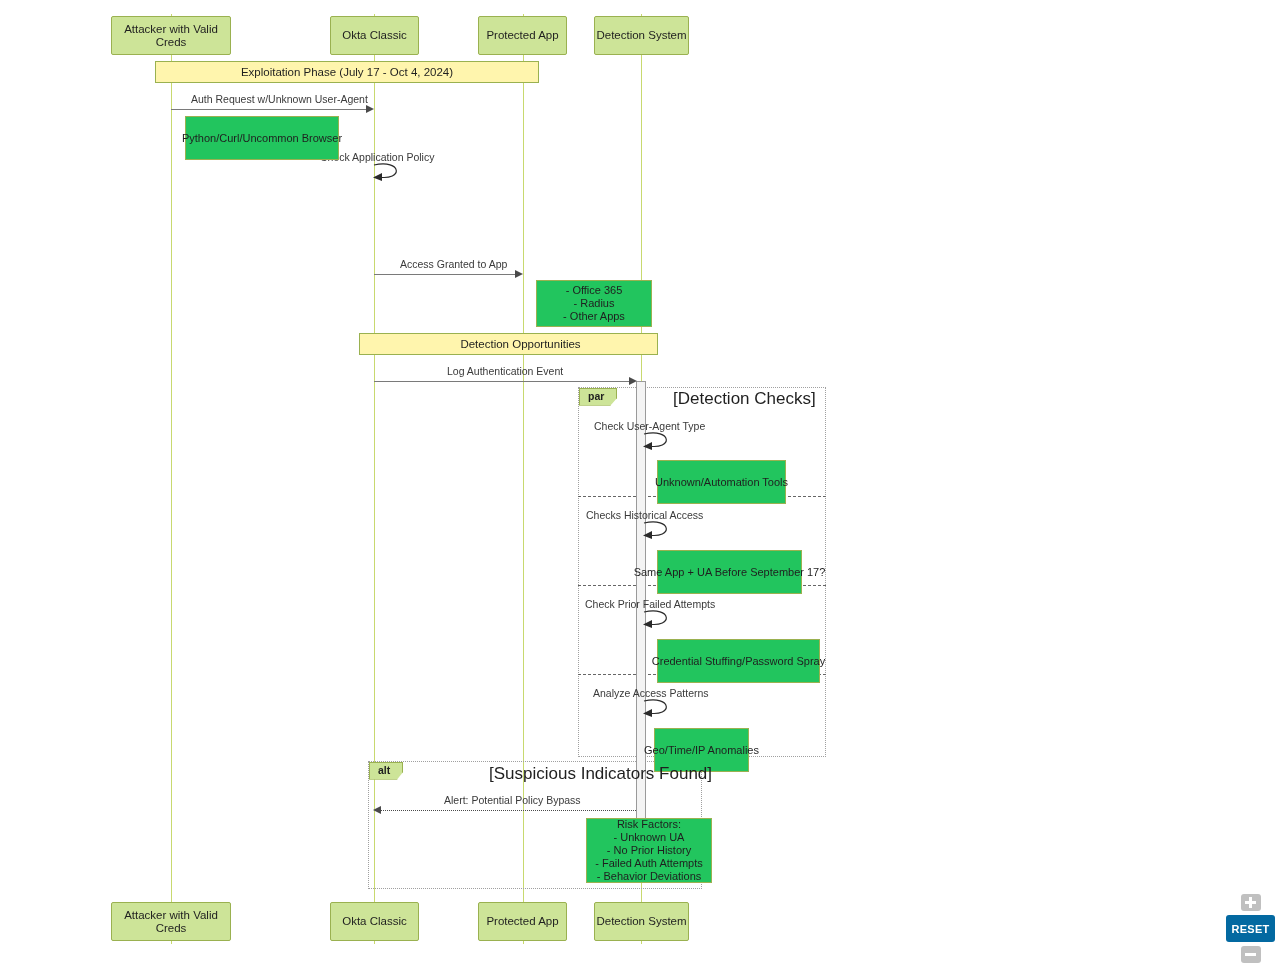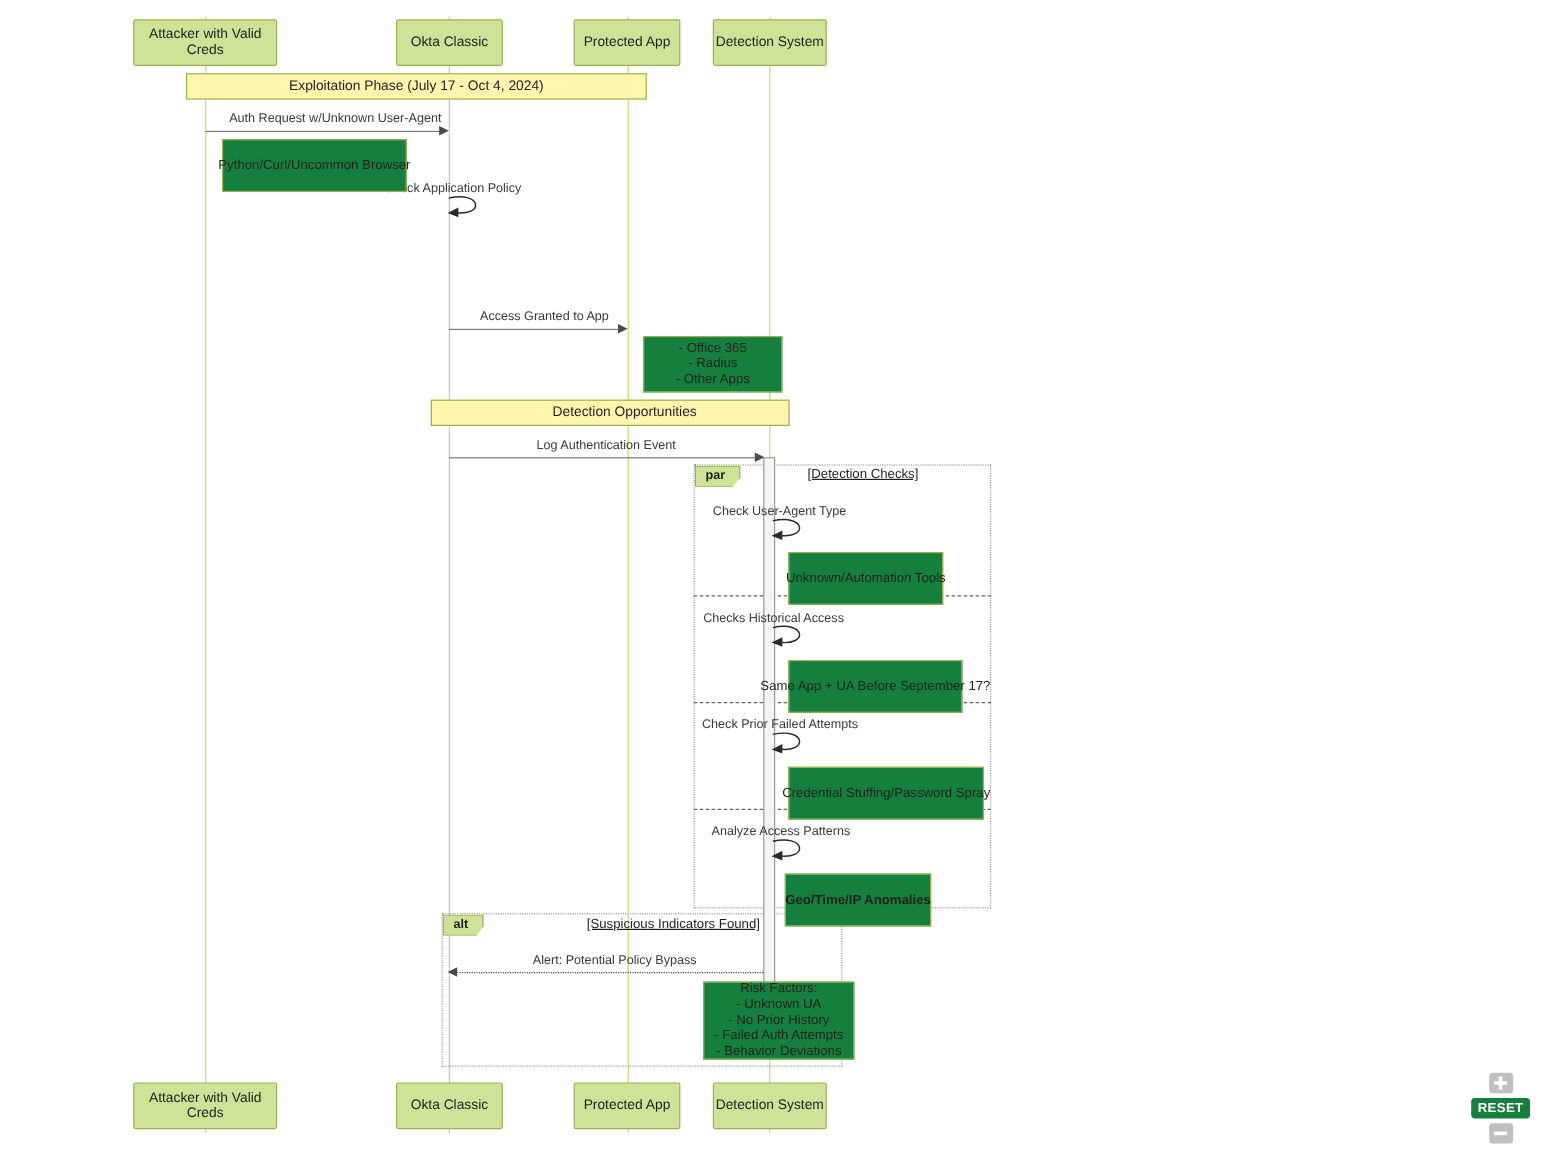"Python/Curl/Uncommon Browser" .note { background: #15803d -> #22c55e }
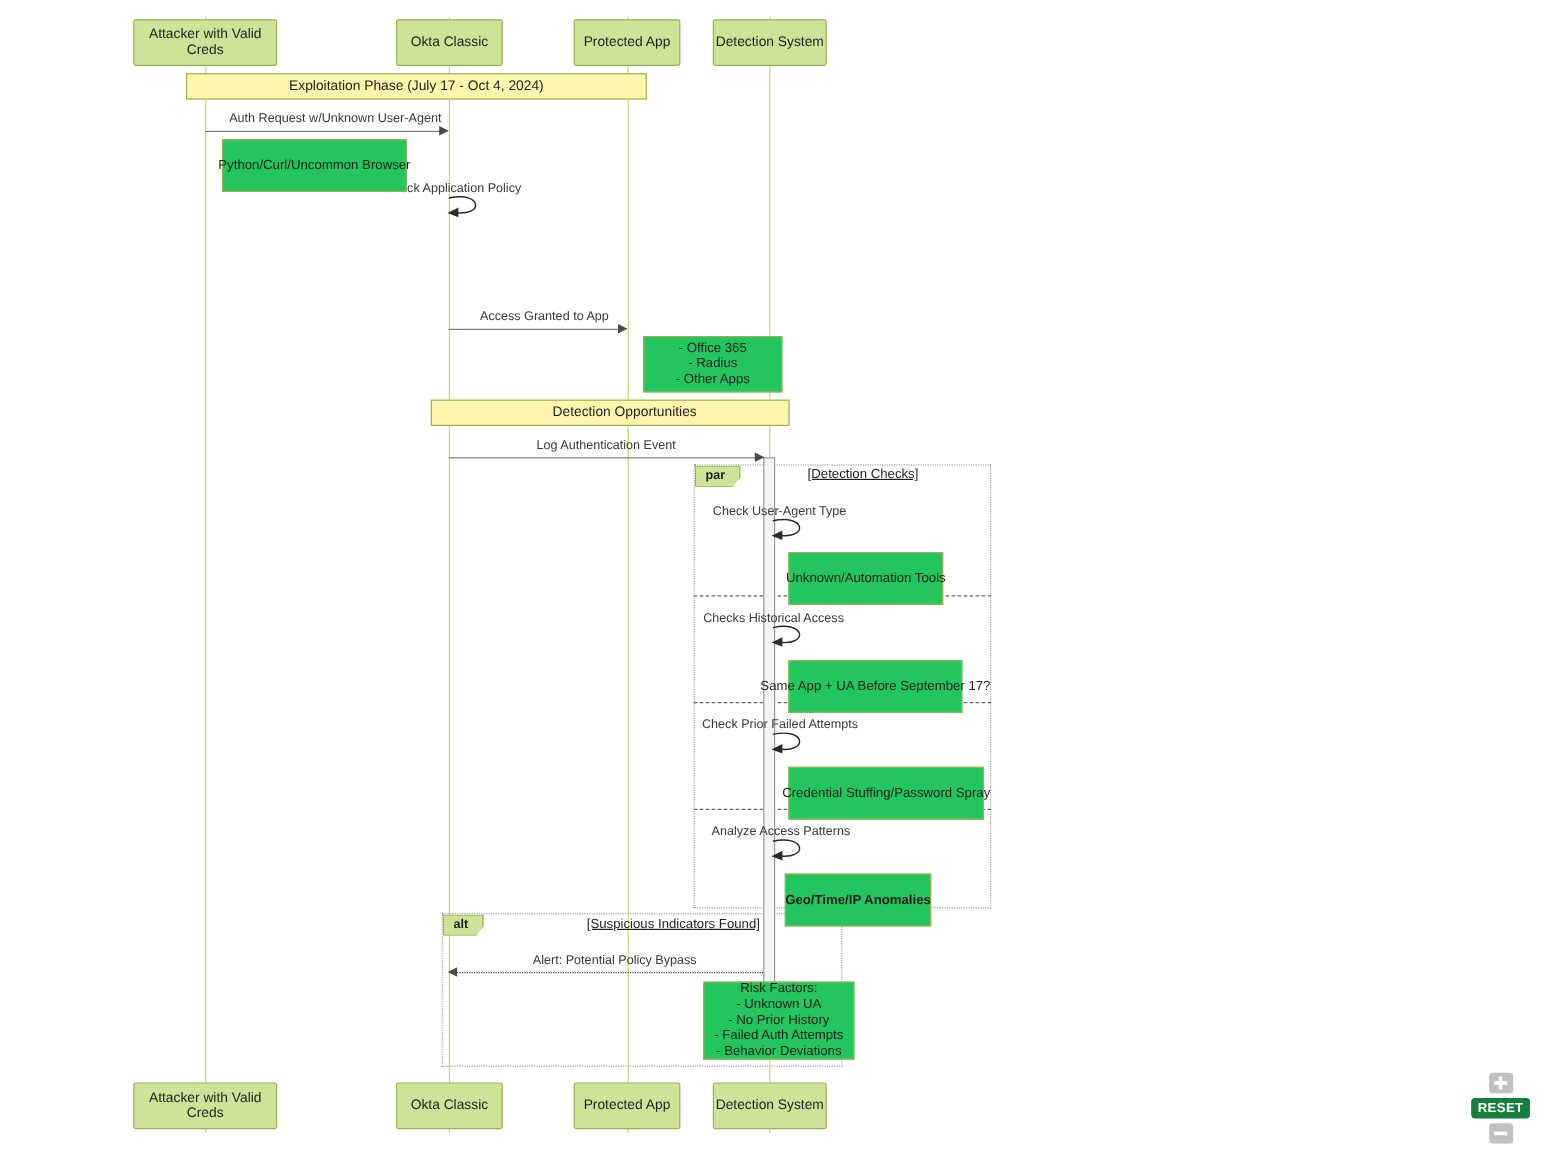"[Detection Checks]" .fragment-cond { font-size: 11px -> 17px; text-decoration: underline -> none }
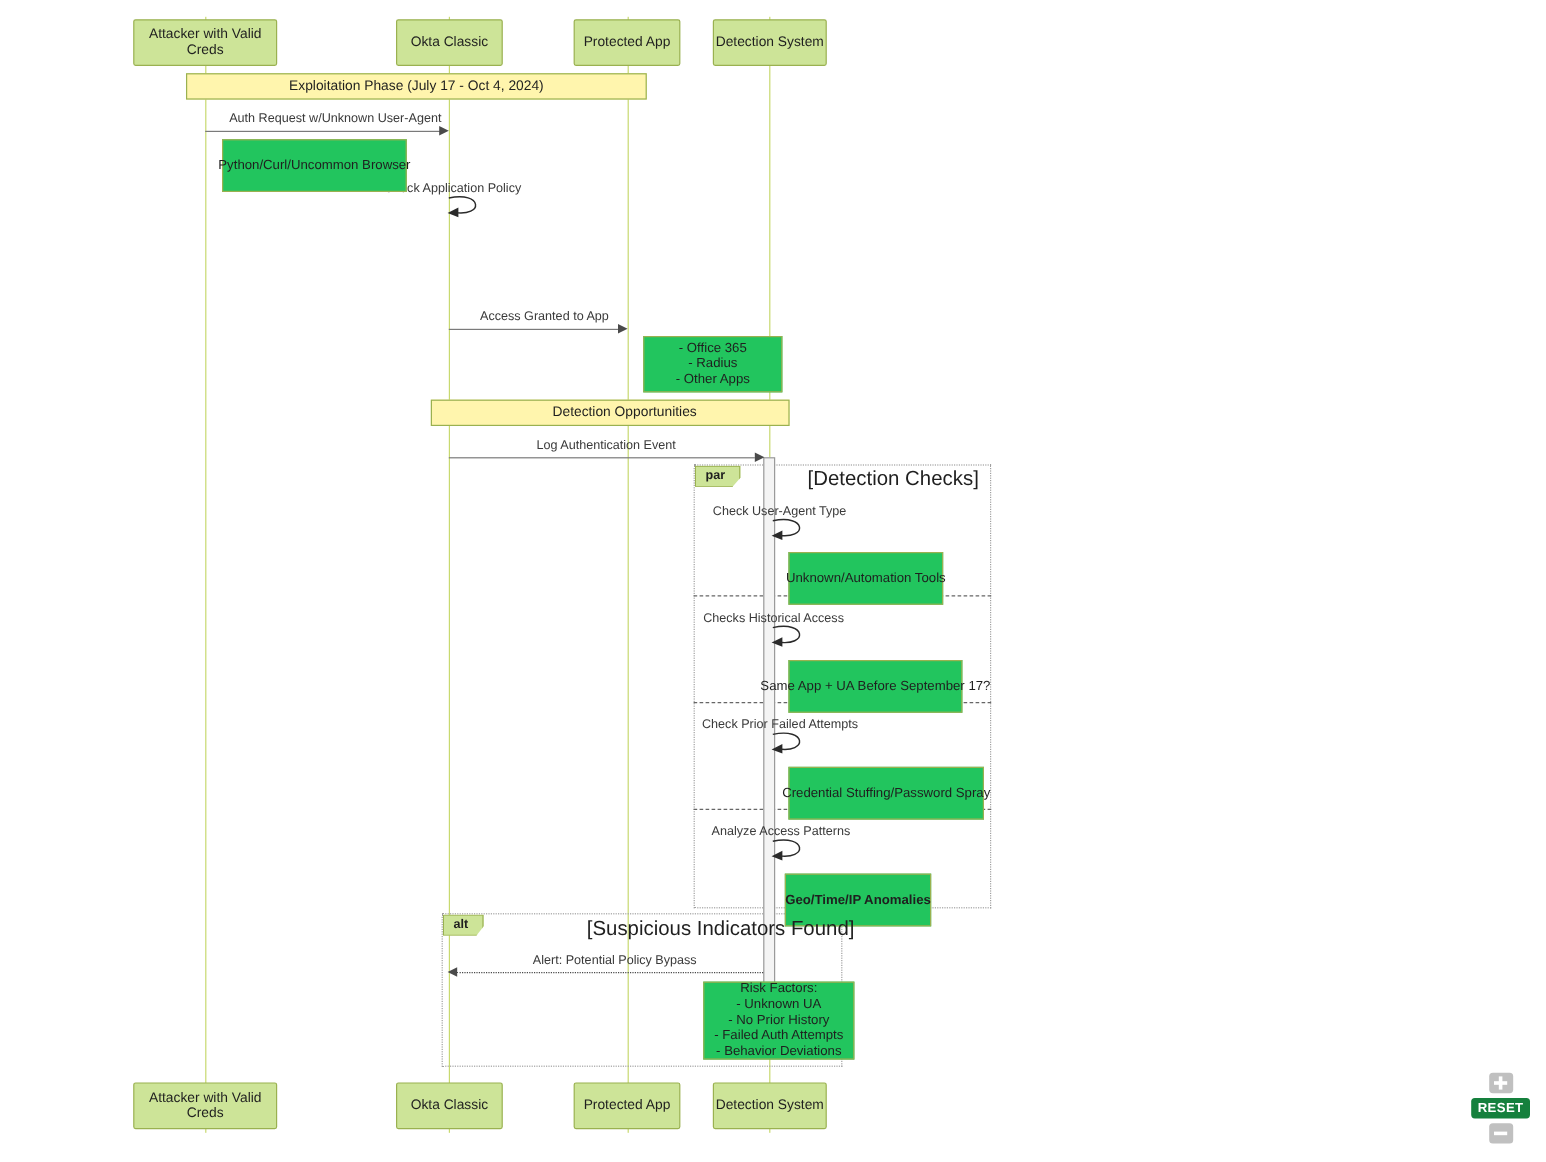"Geo/Time/IP Anomalies" div.note { font-weight: bold -> none; width: 122px -> 95px }
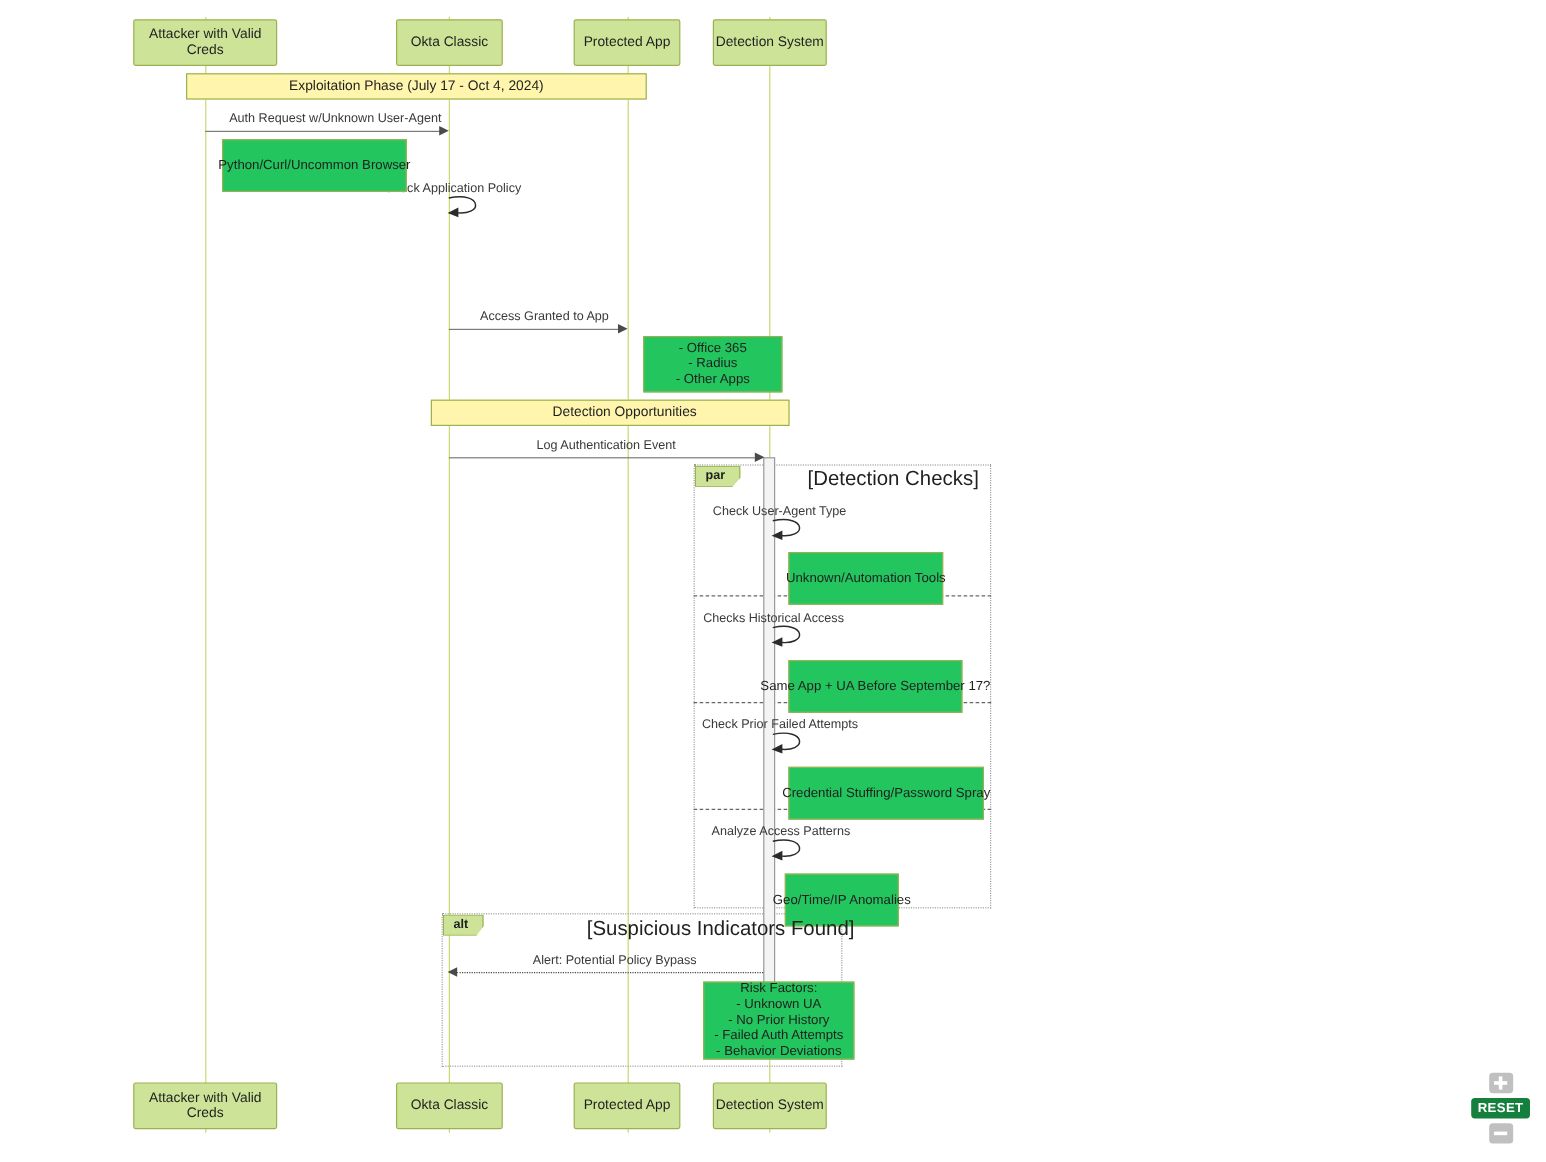"RESET" .reset-btn { background: #15803d -> #0369a1; height: 17px -> 27px }
